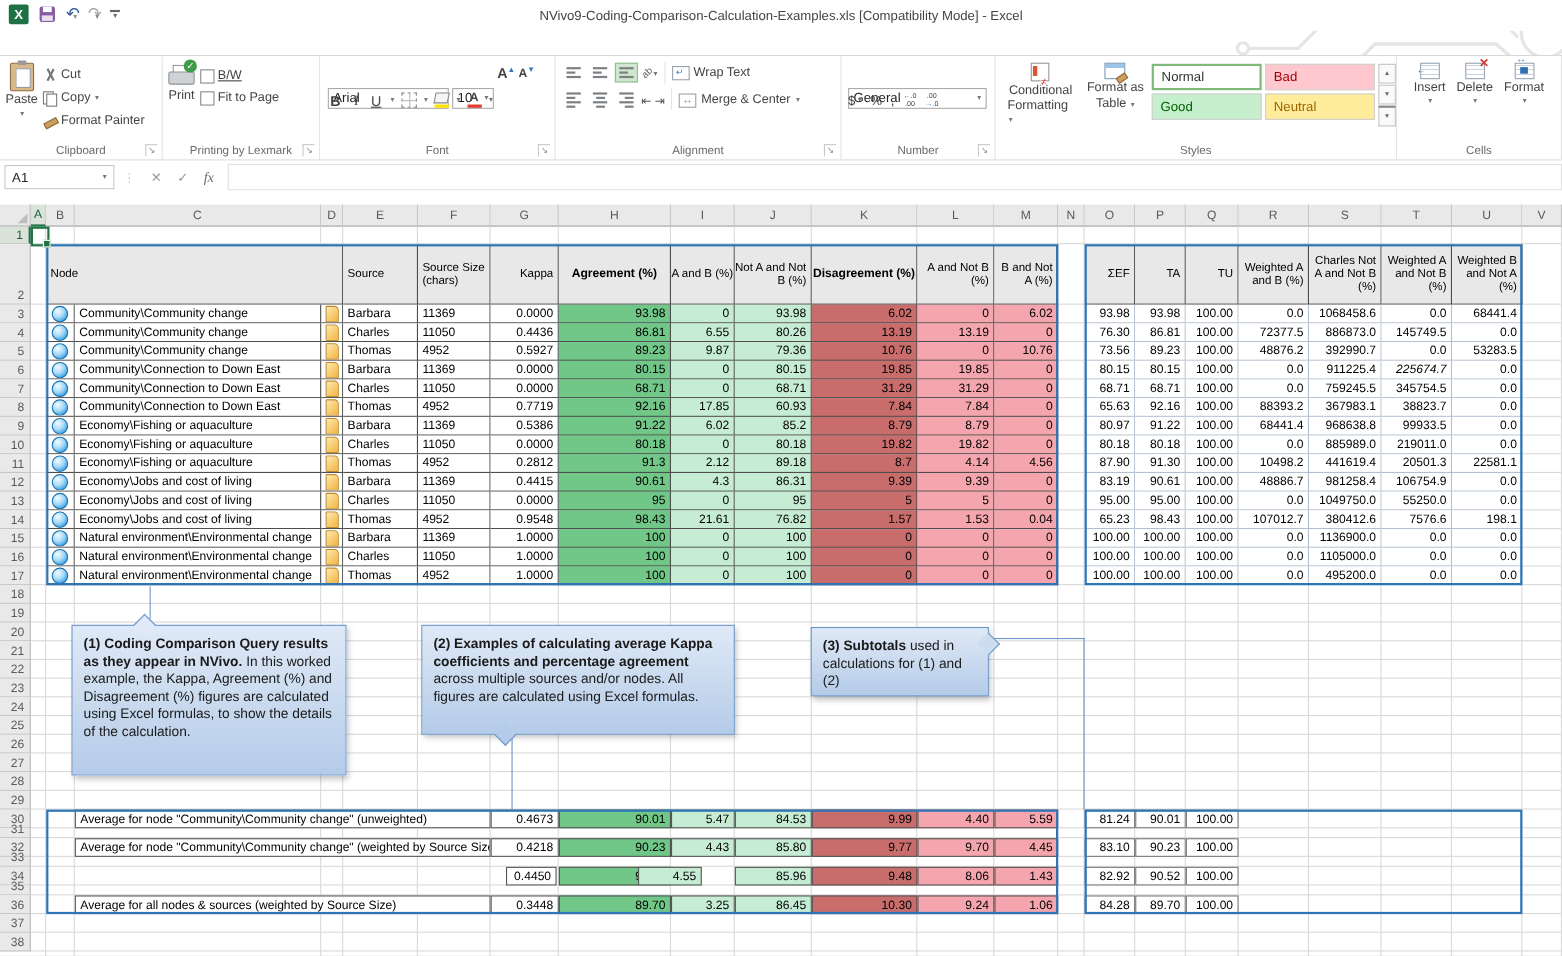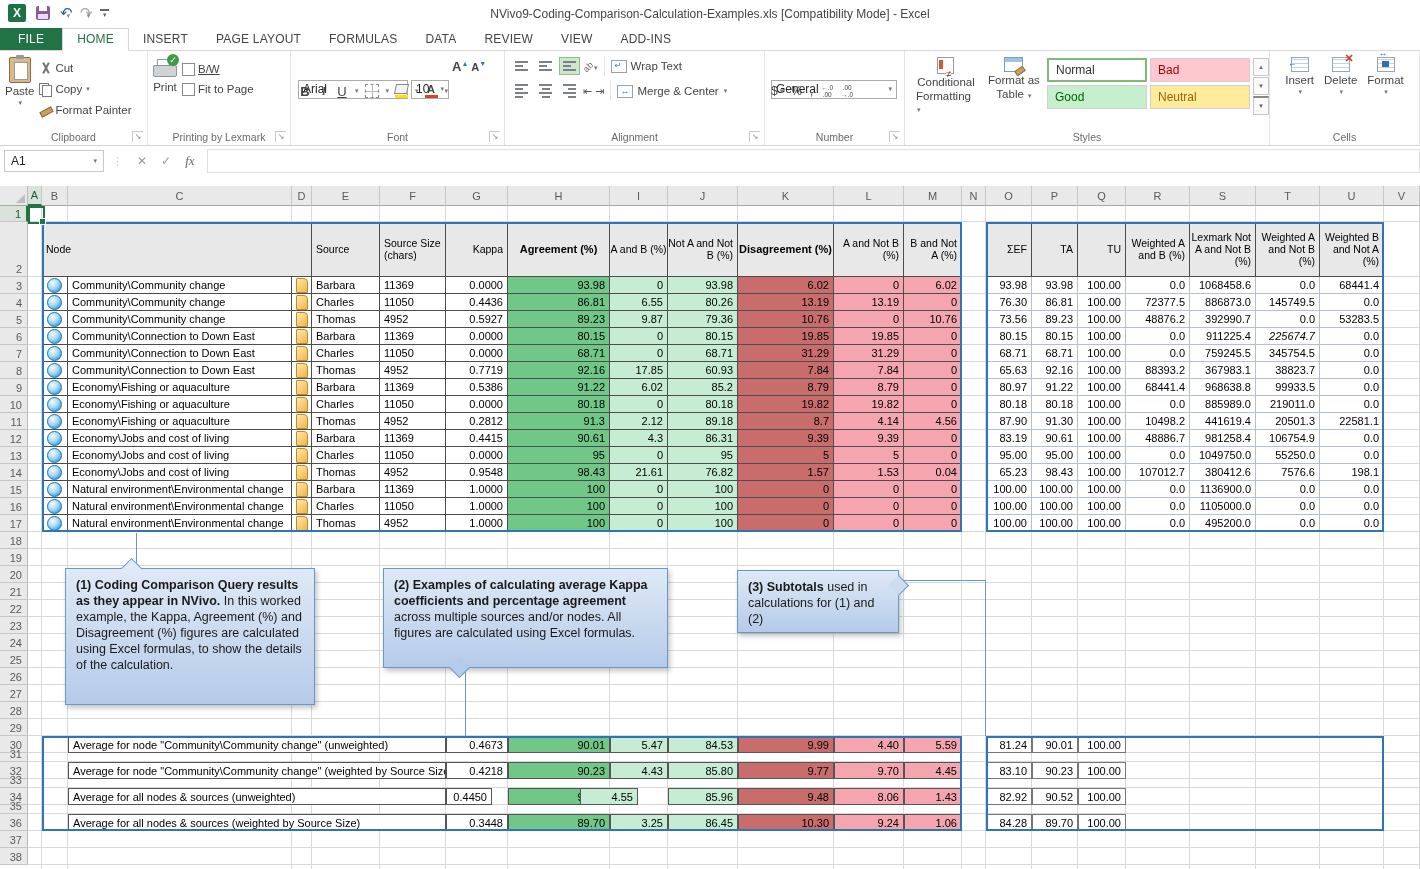"FILE" div.abs { html: <div> <span>FILE</span> <span>HOME</span> <span>INSERT</span> <span>PAGE LAYOUT</span> <span>FORMULAS</span> <span>DATA</span> <span>REVIEW</span> <span>VIEW</span> <span>ADD-INS</span> </div> -> none }
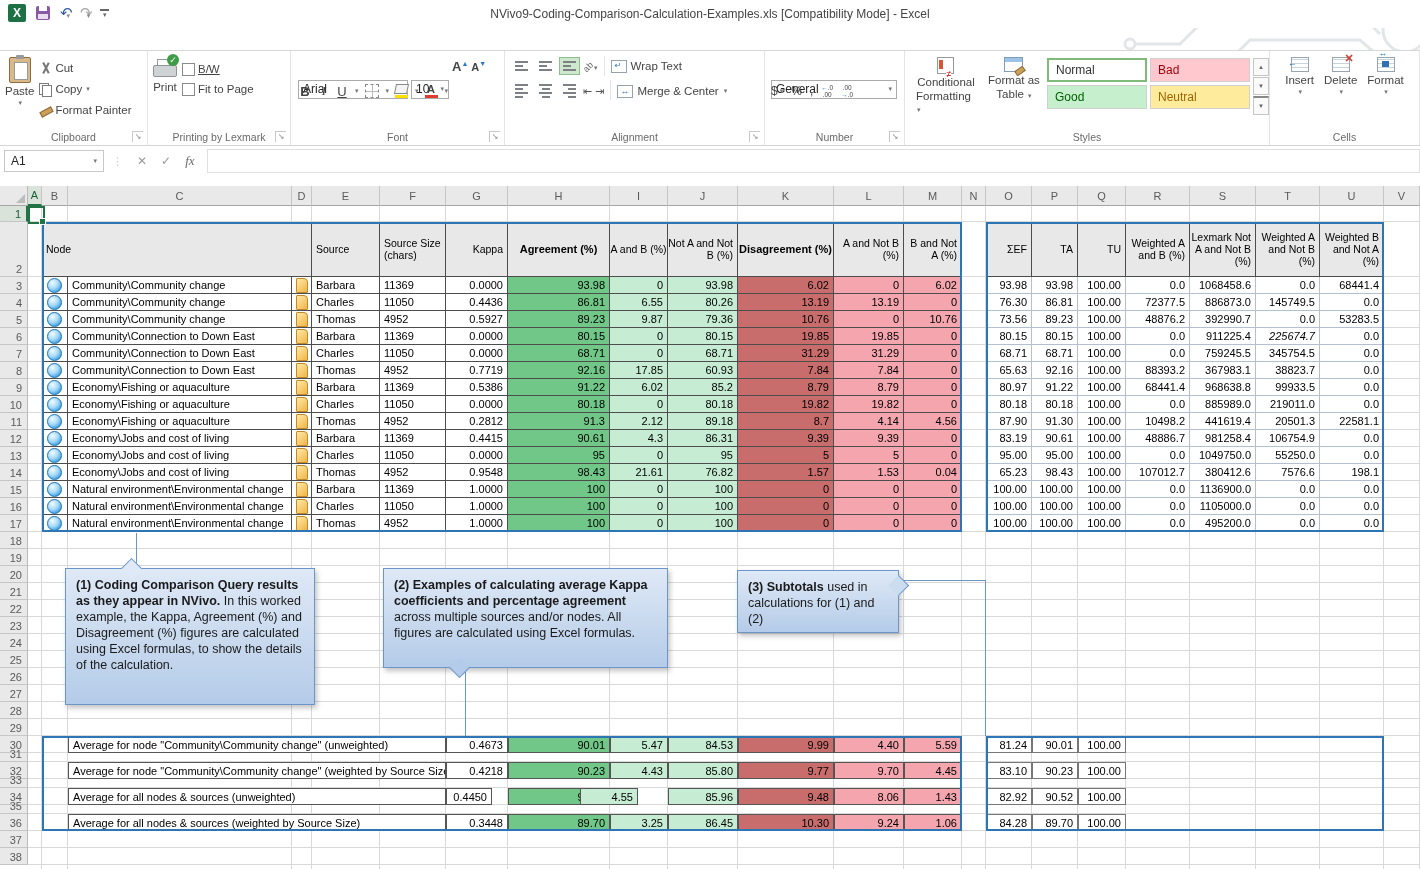"Lexmark Not A and Not" div.cell { text: Lexmark -> Charles }
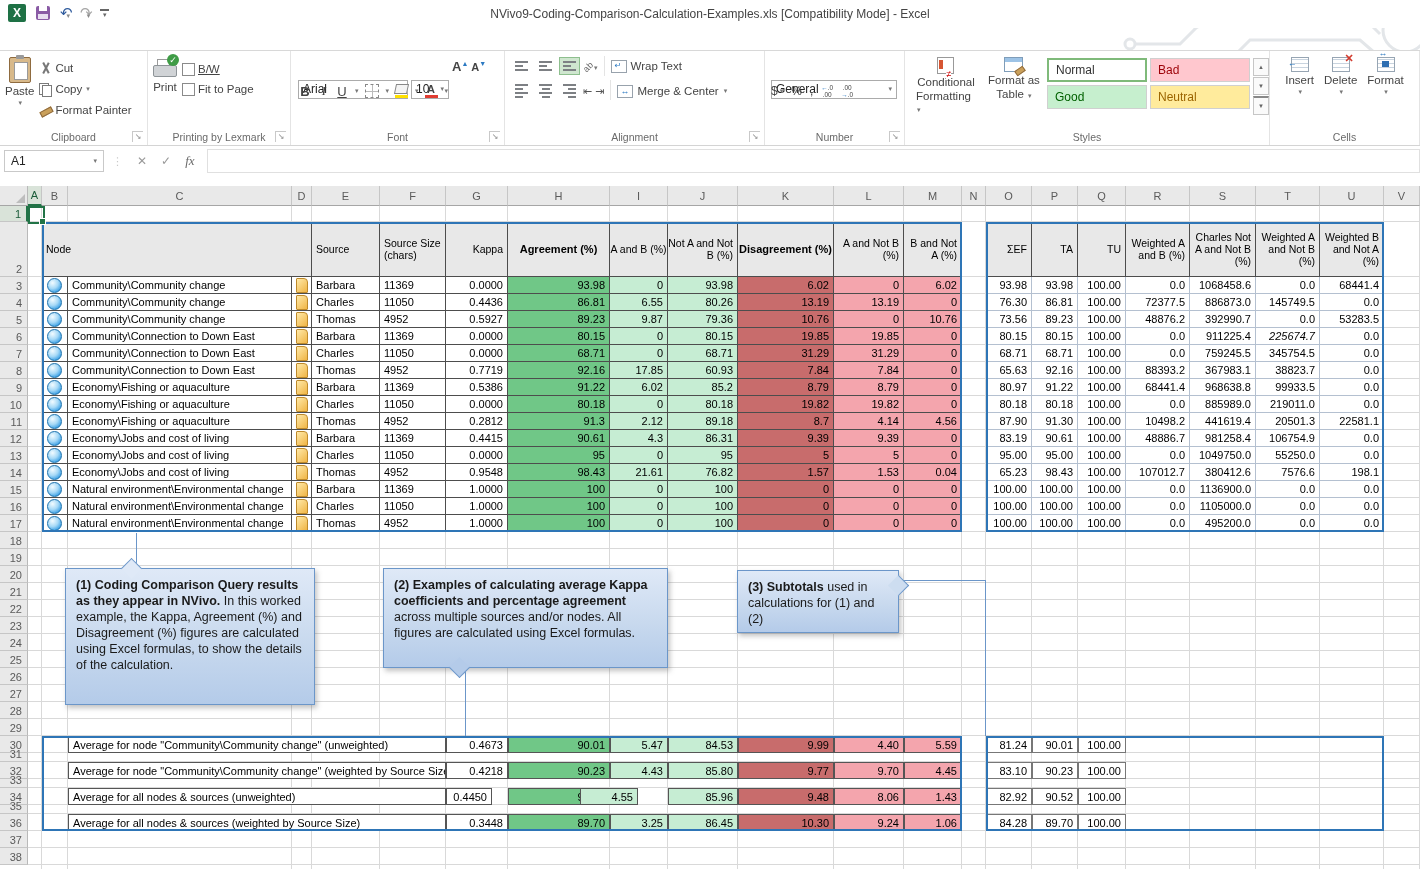"Average for all nodes & sources (unweighted)" div.cell { html: <div>Average for all nodes &amp; sources (unweighted)</div> -> none }
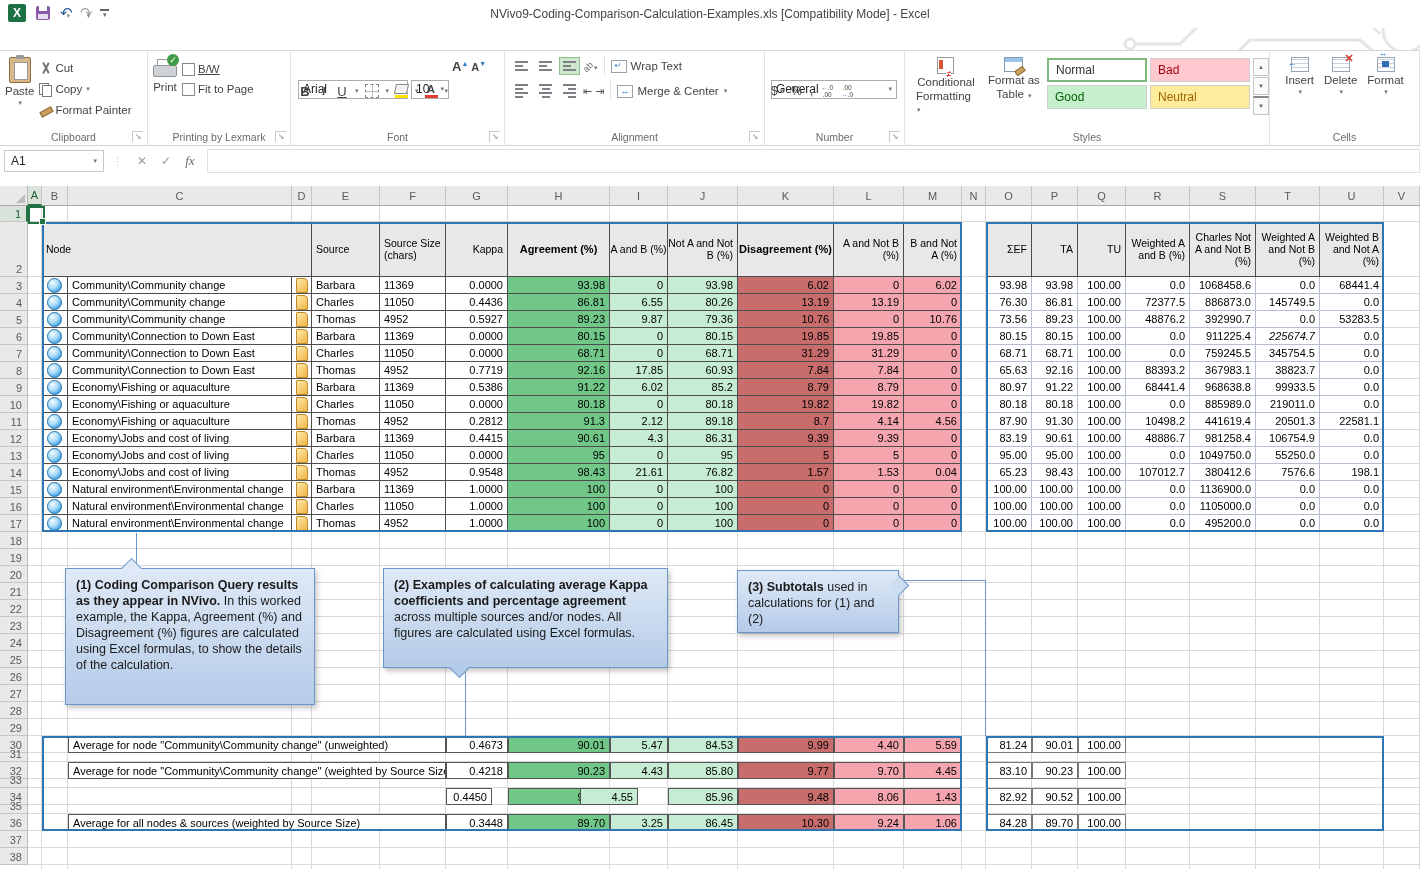"0.4450" div.cell { left: 446px -> 460px }
